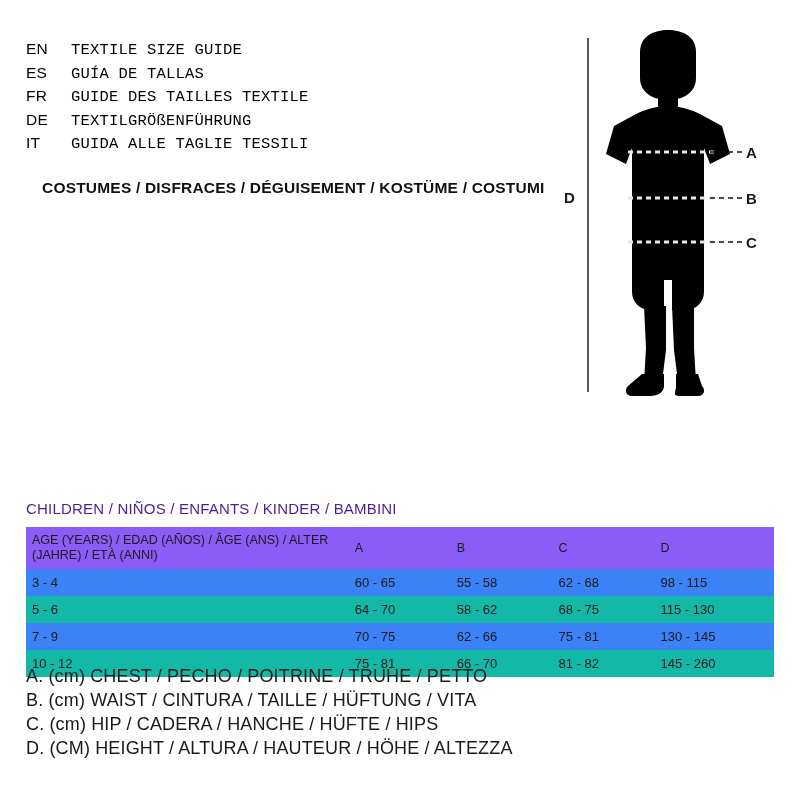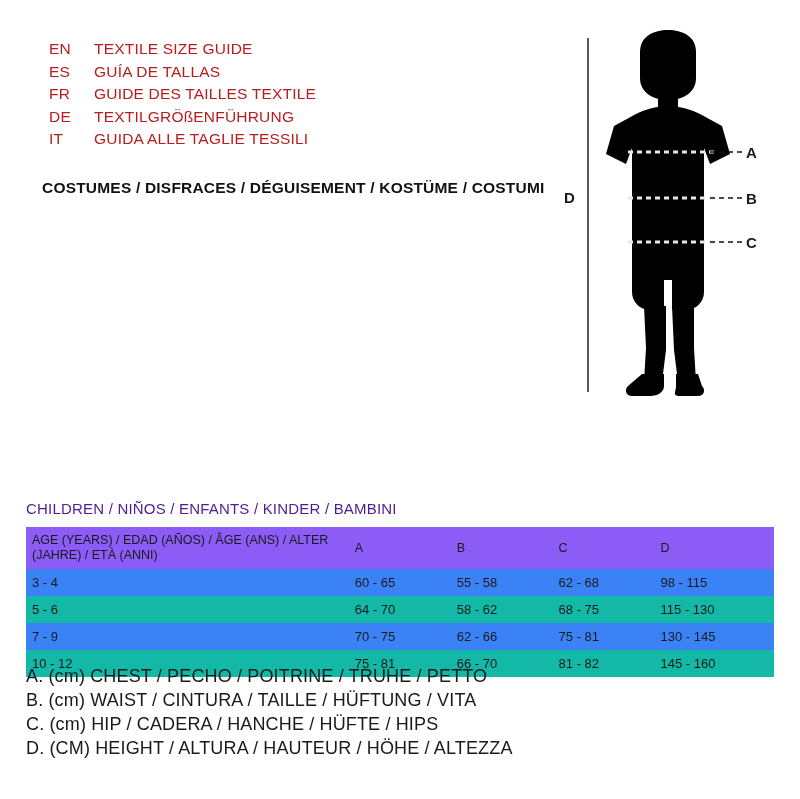"EN" .lang-row { color: #b91c1c -> #000000; margin-left: 23px -> none }
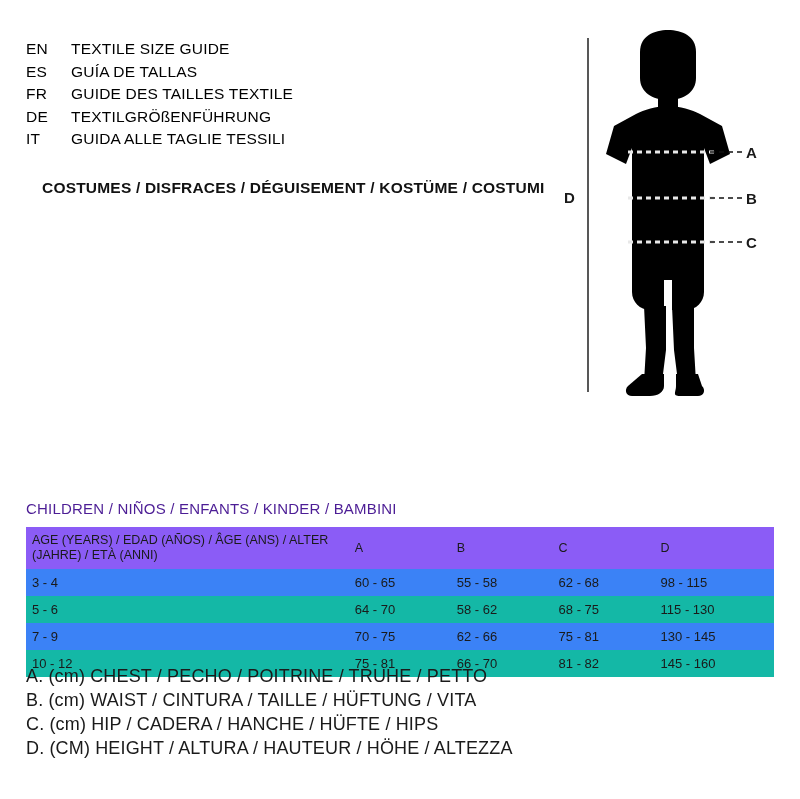"TEXTILE SIZE GUIDE" .lang-text { font-family: none -> Liberation Mono, monospace }
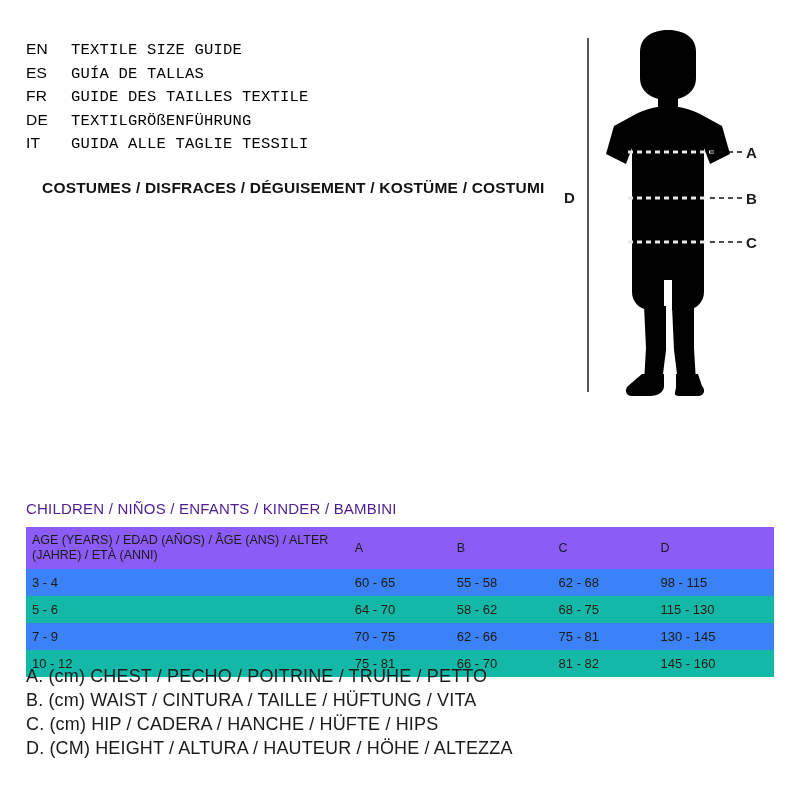"145 - 160" td { text: 160 -> 260 }
